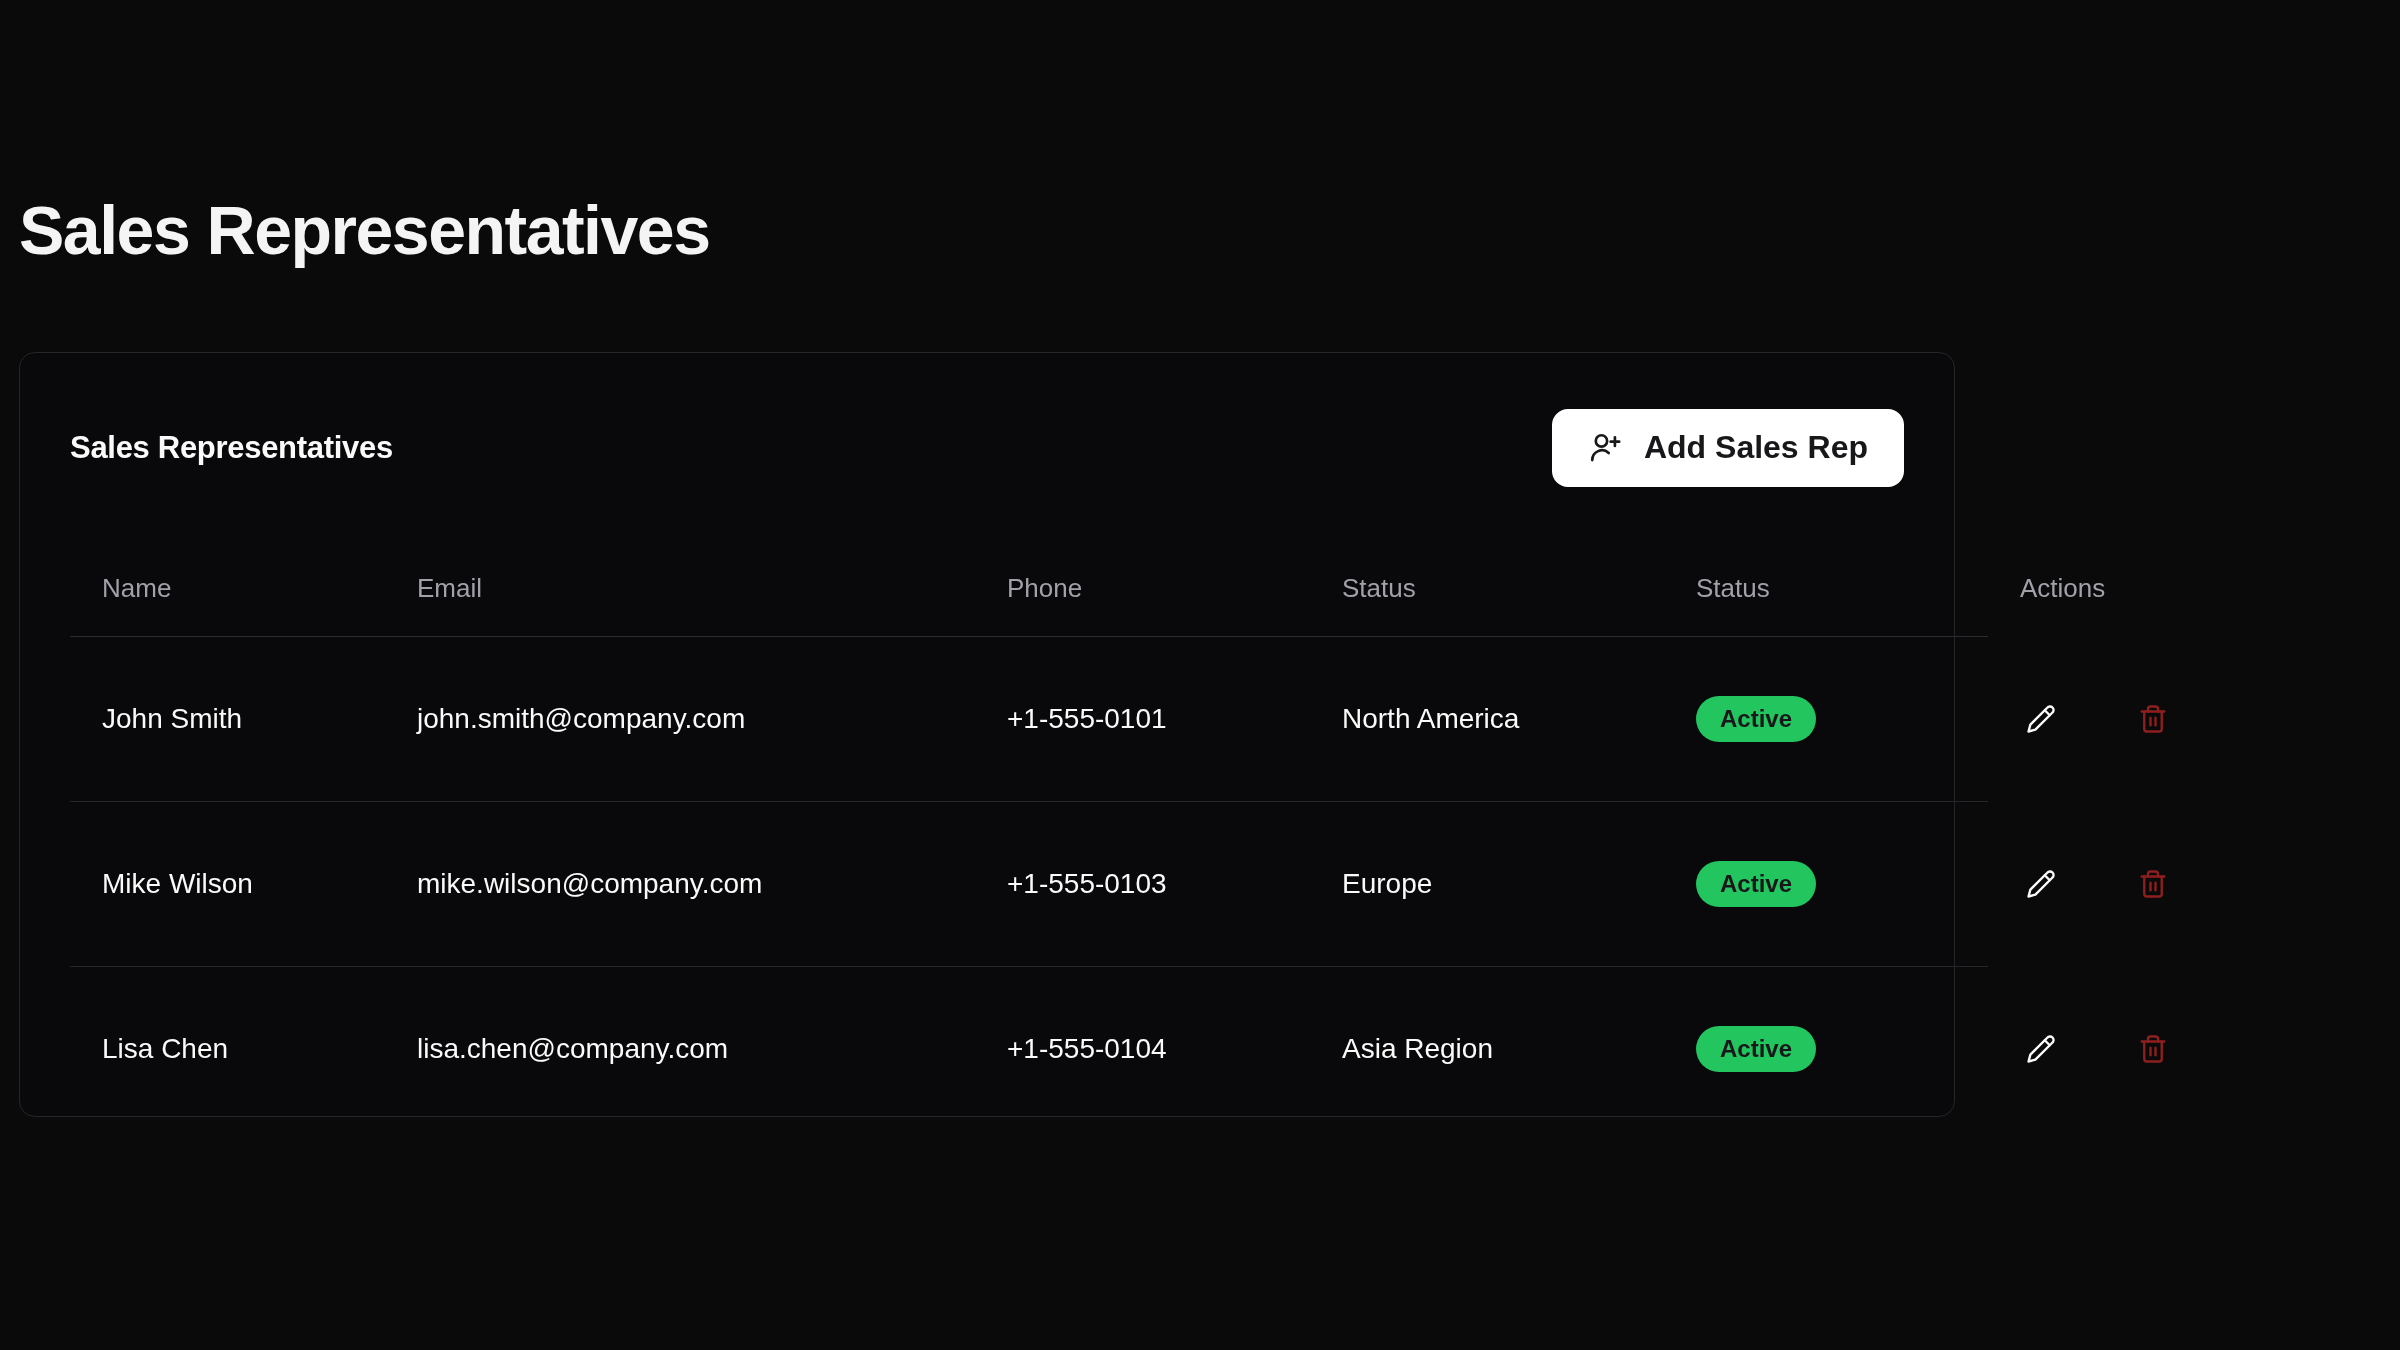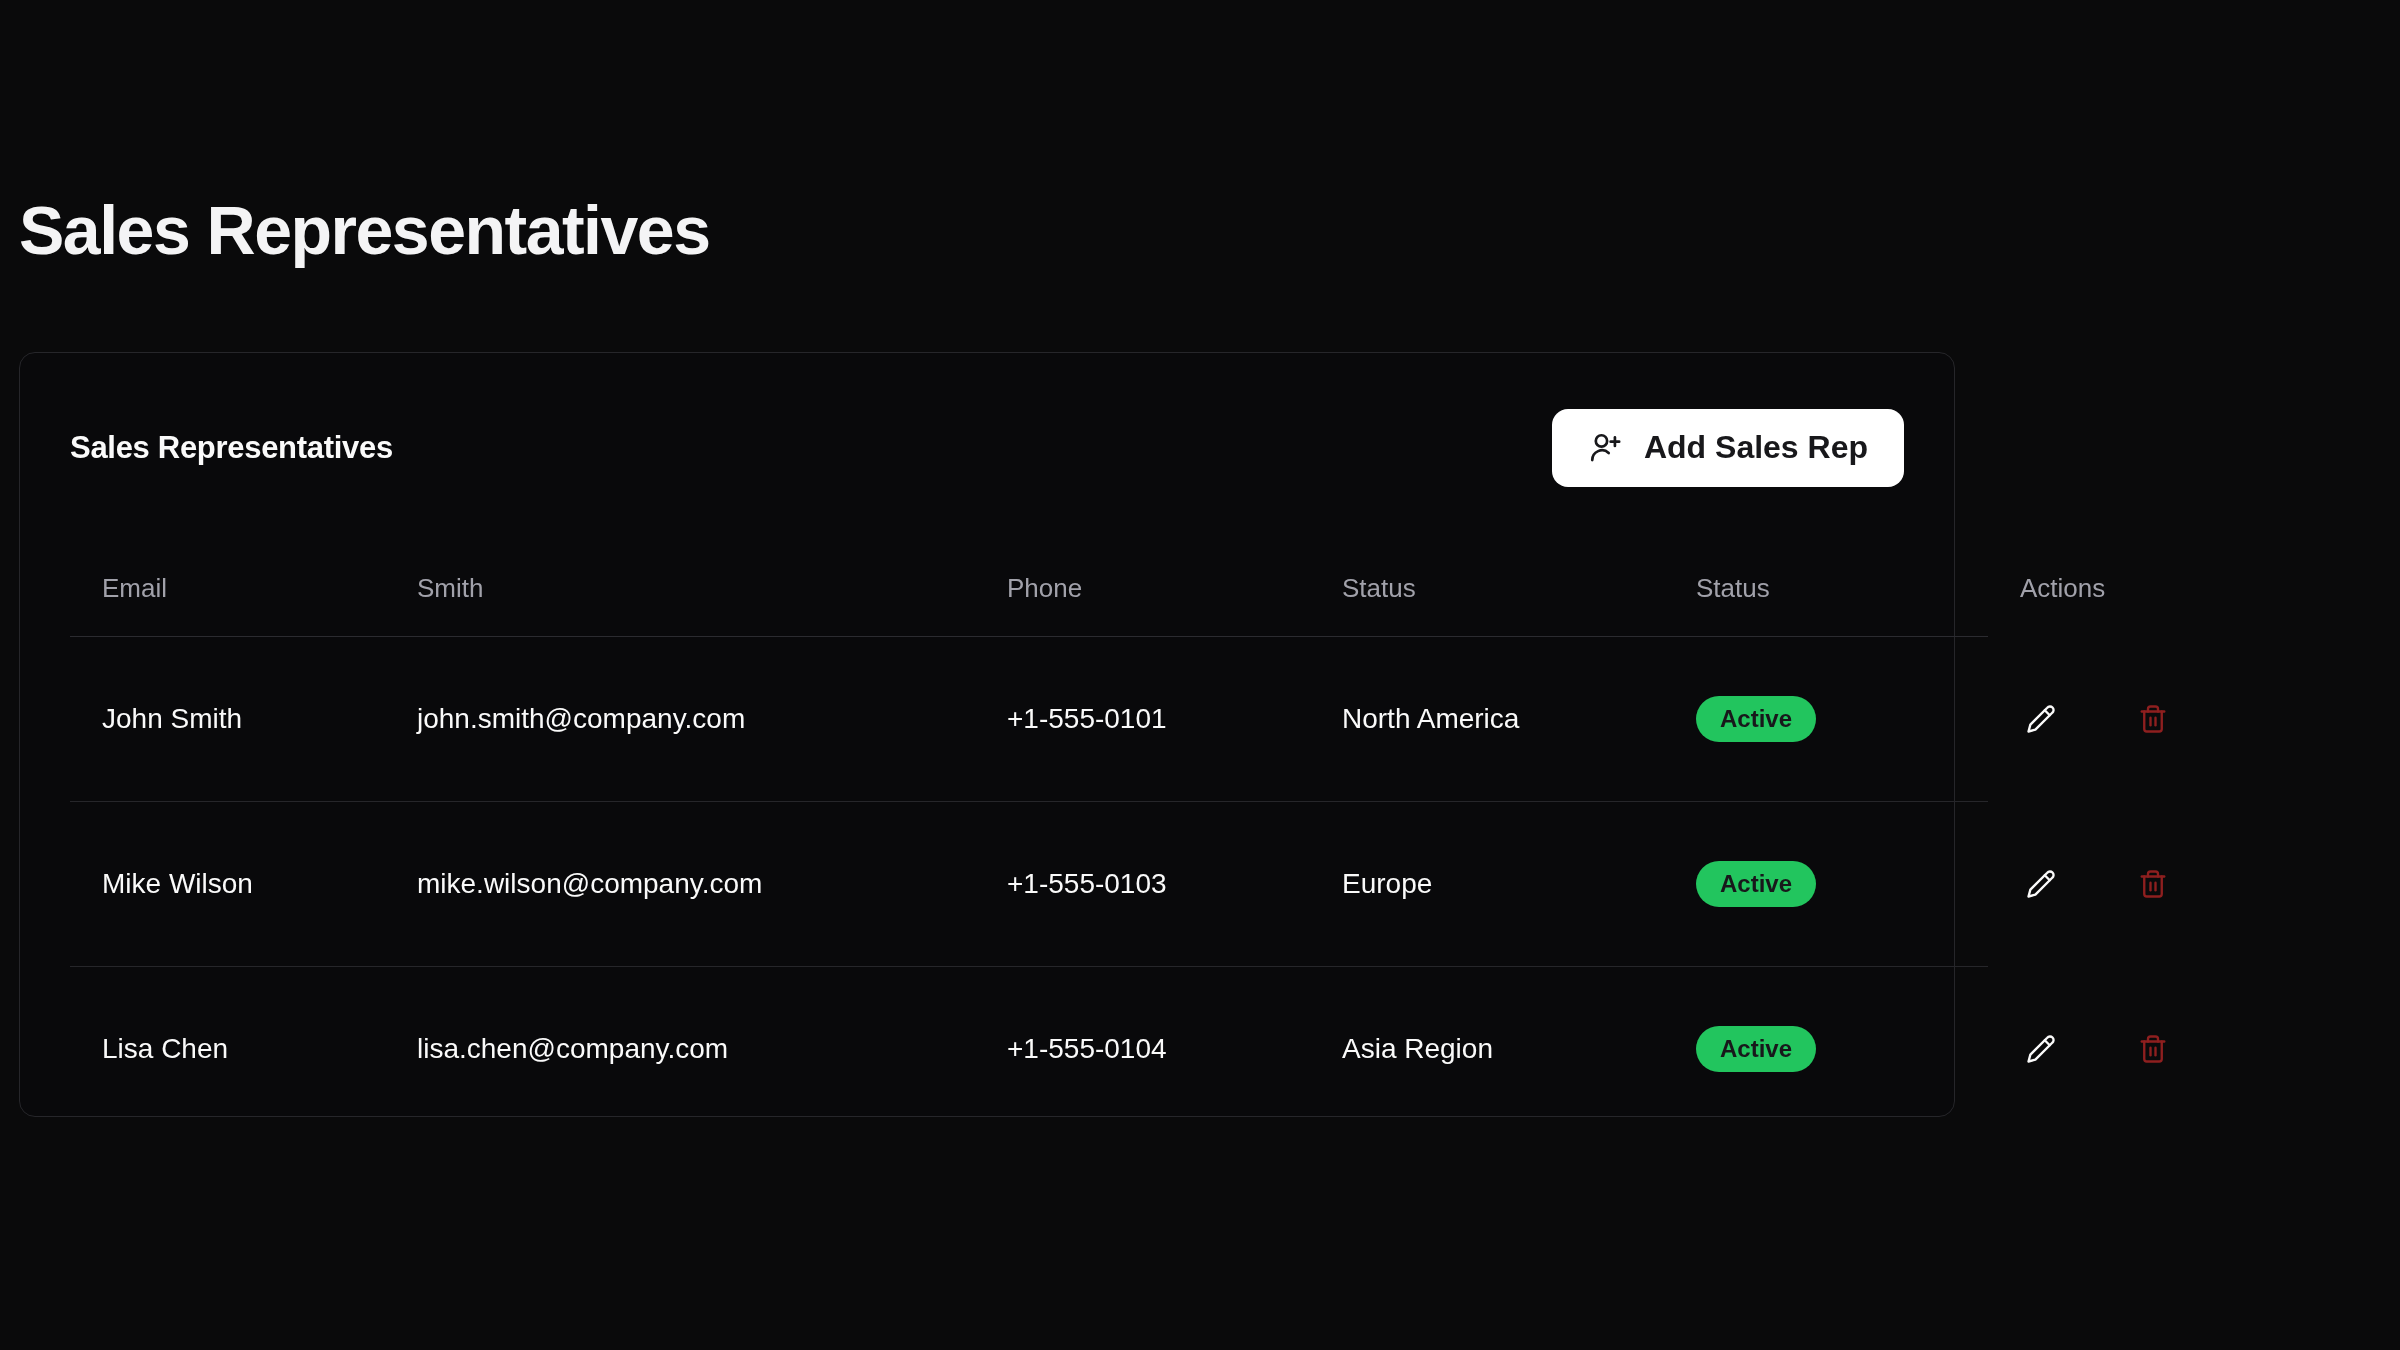"Email" th { text: Email -> Name }
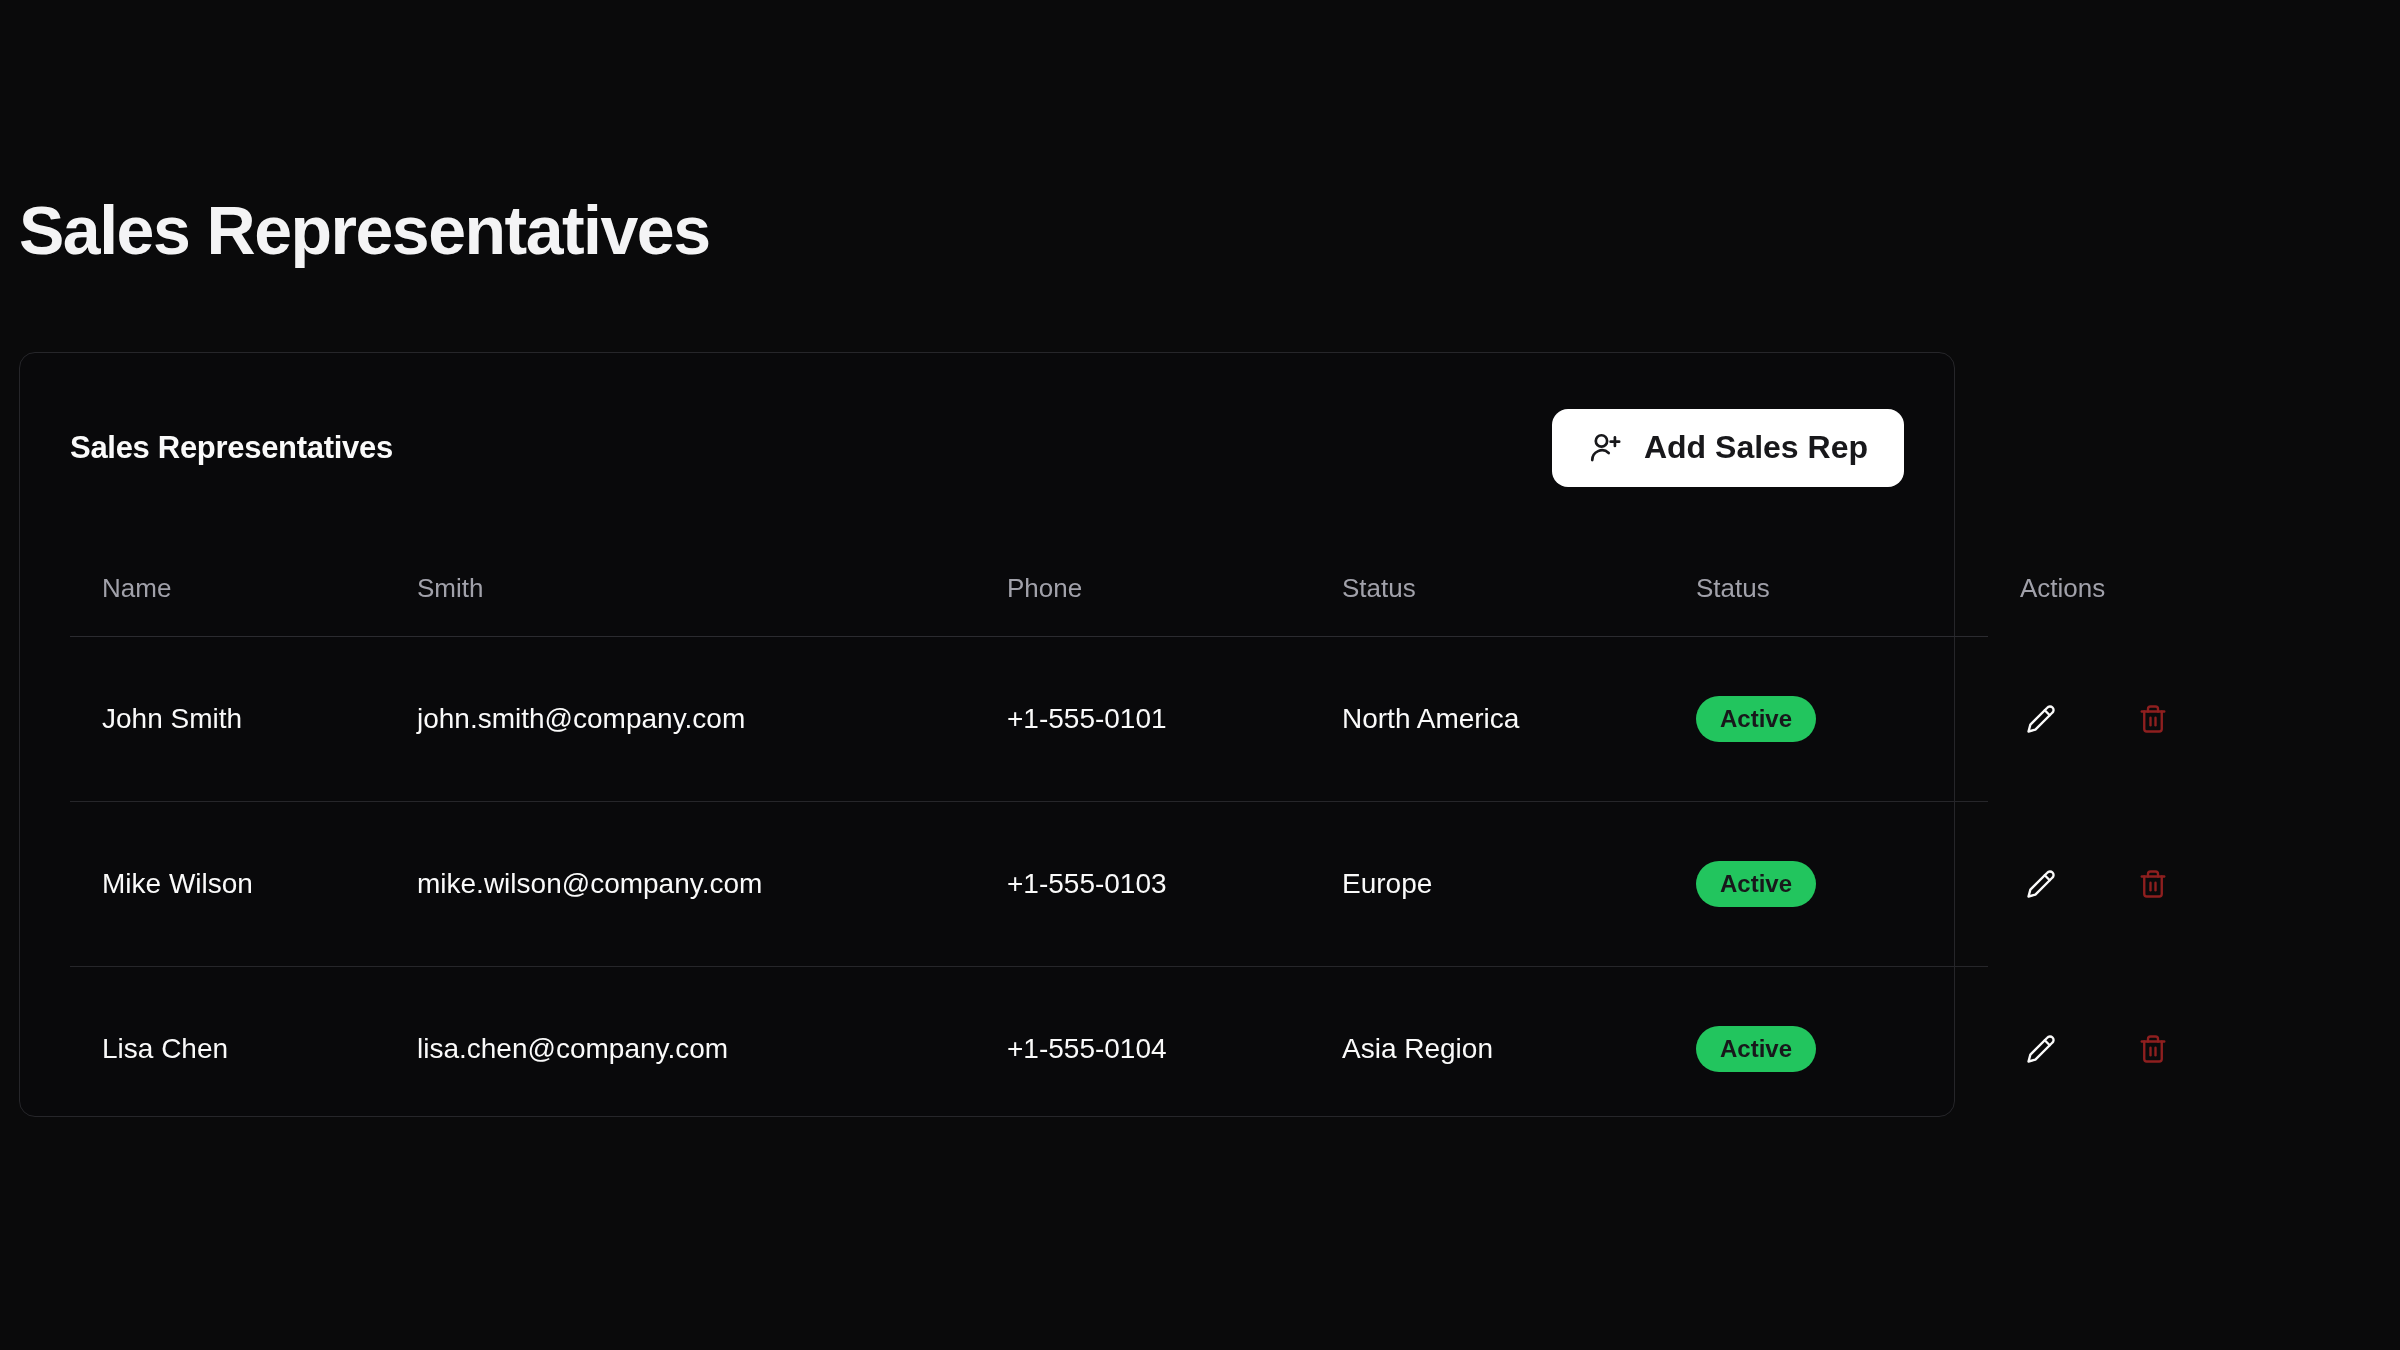"Smith" th { text: Smith -> Email }
